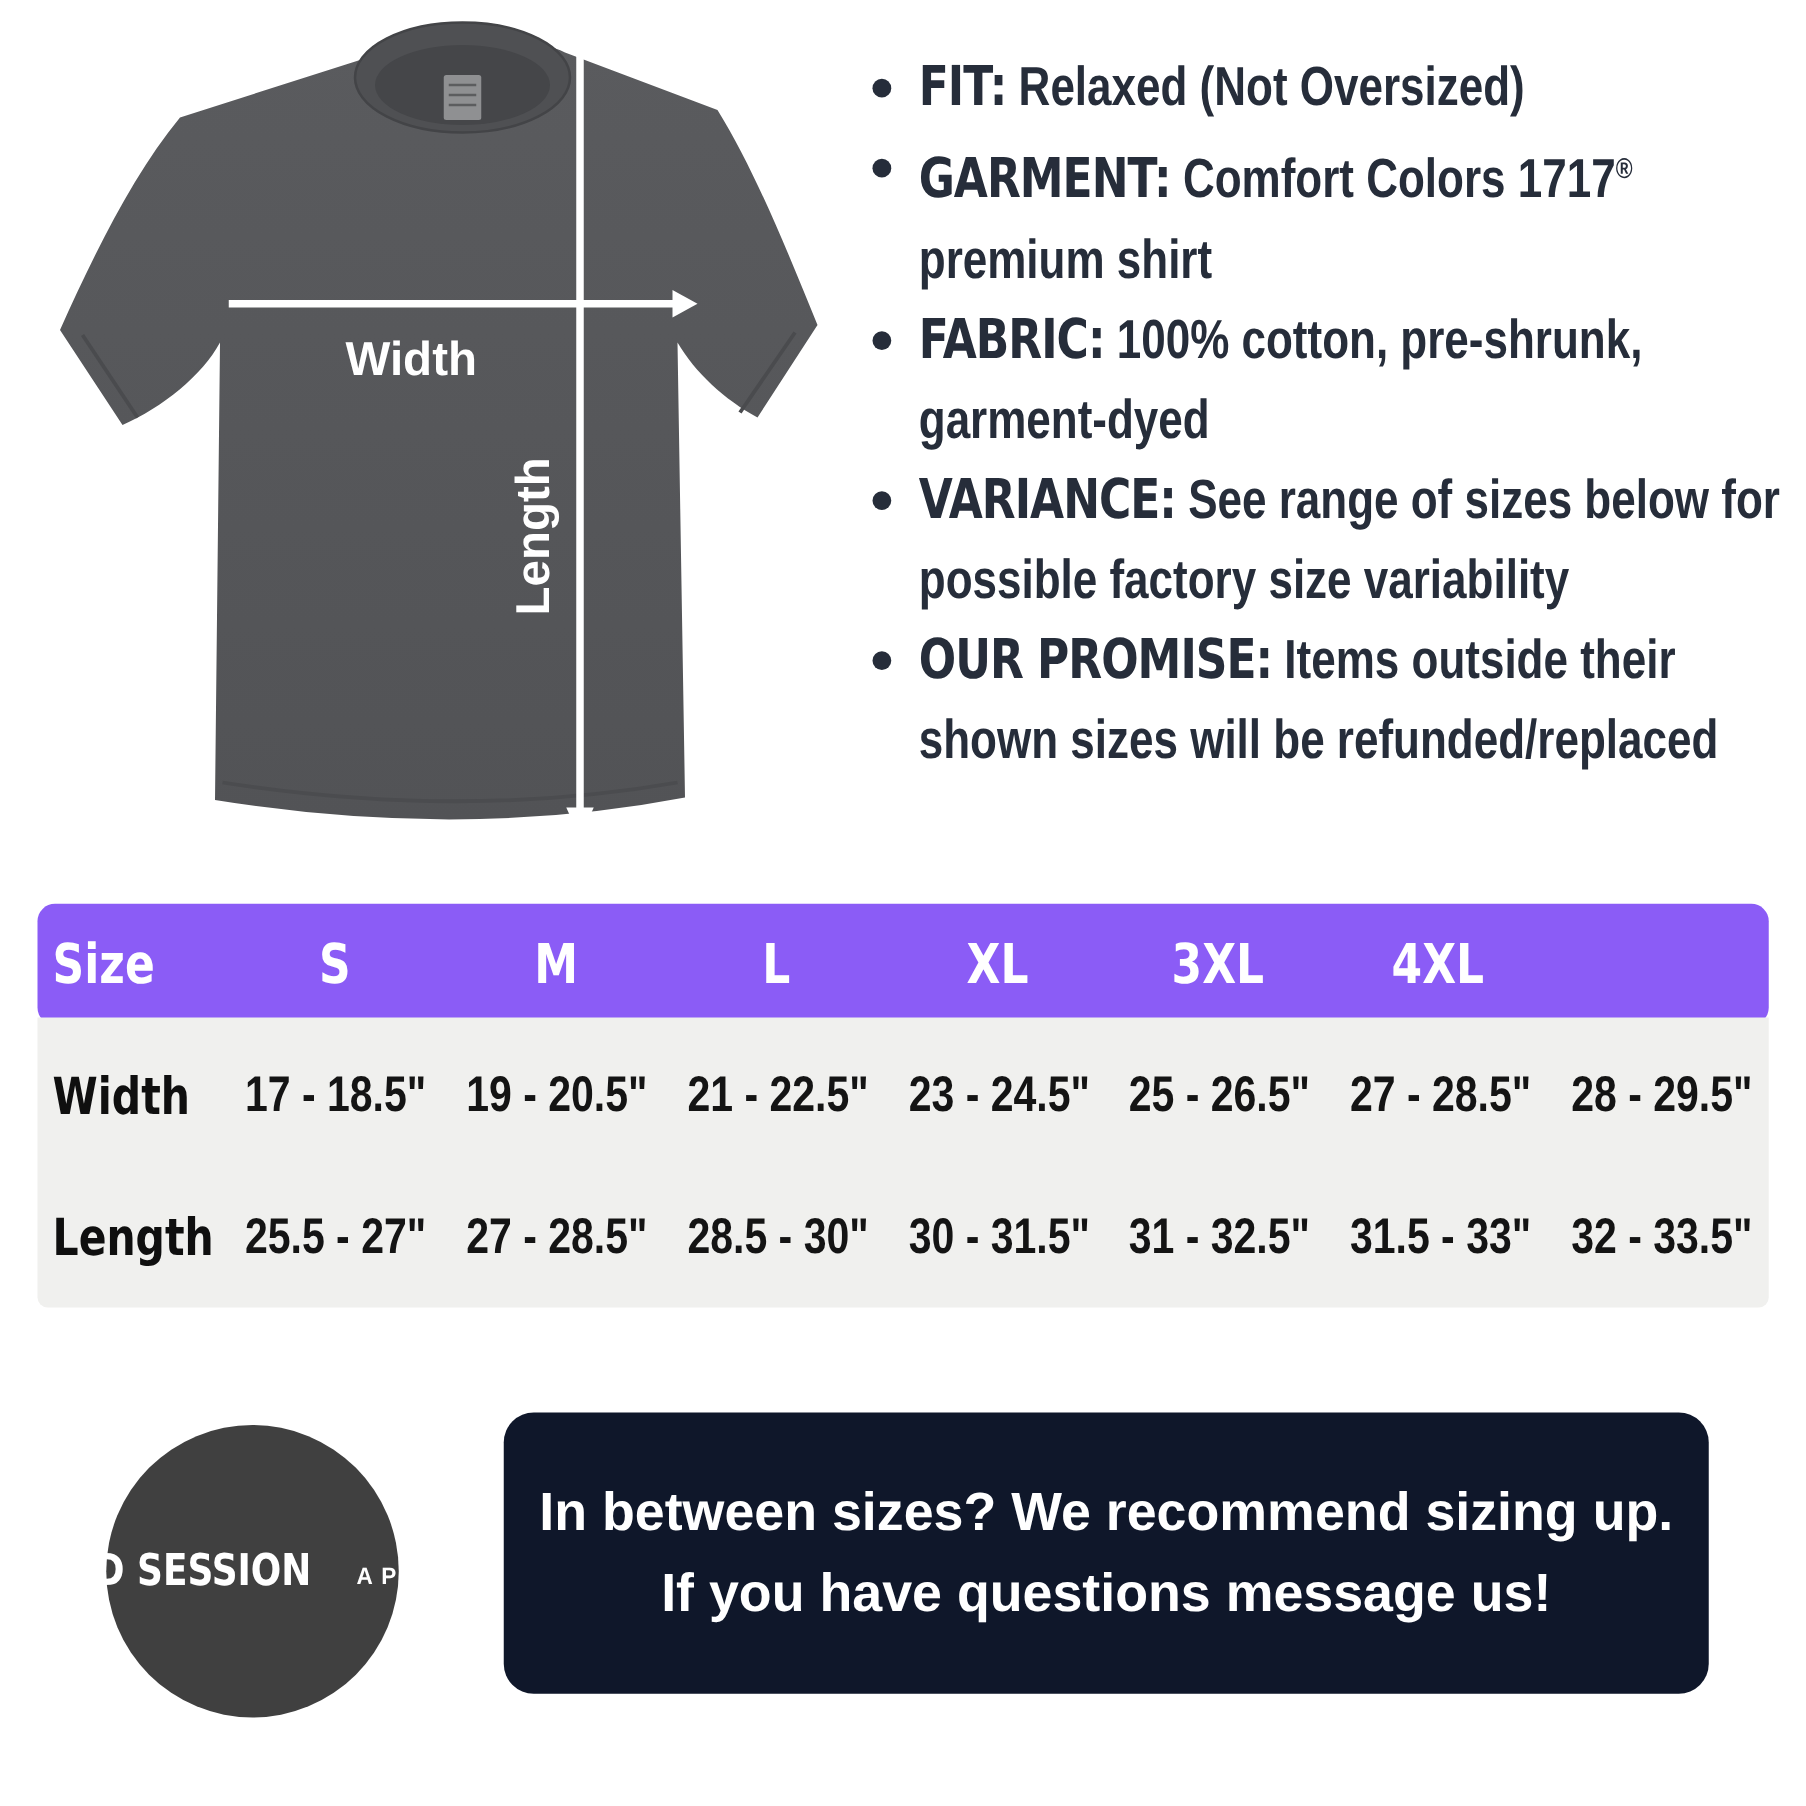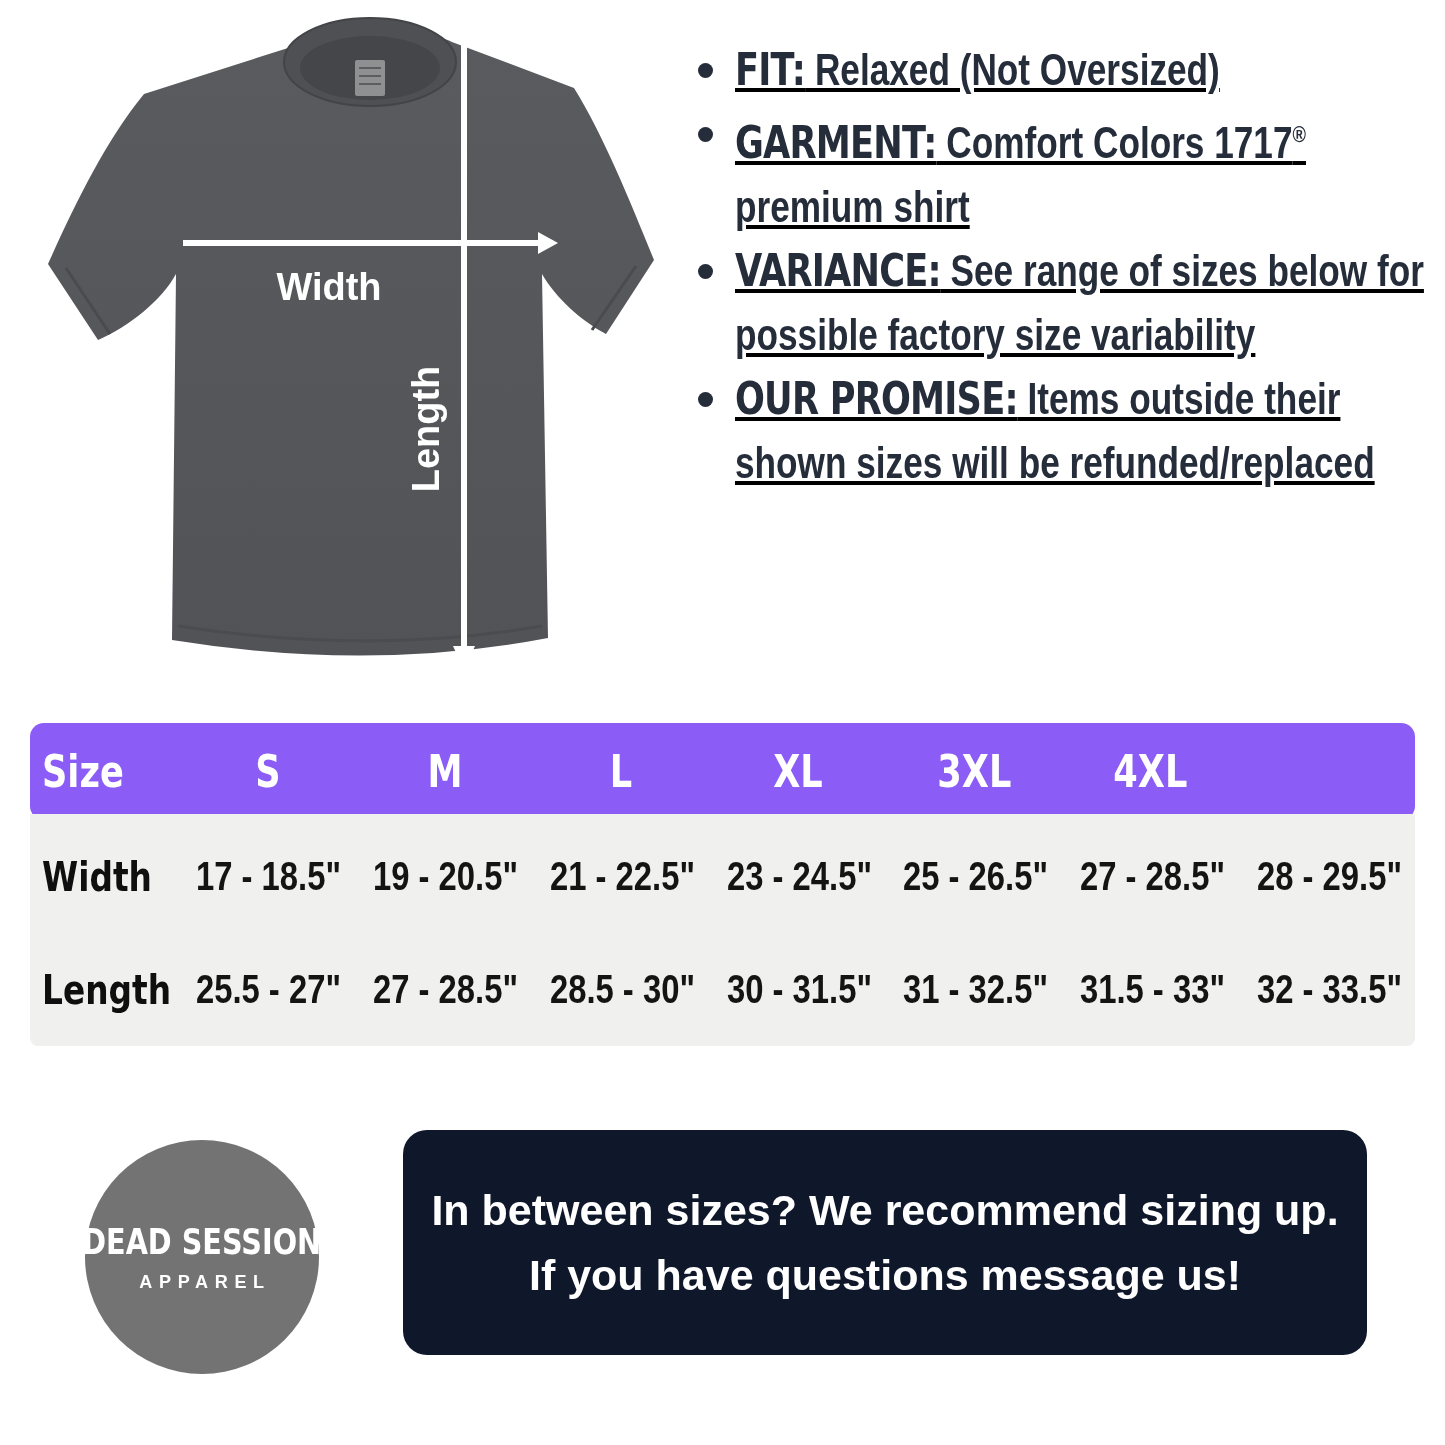"FIT: Relaxed (Not Oversized)" .bullet-item { text-decoration: underline -> none }
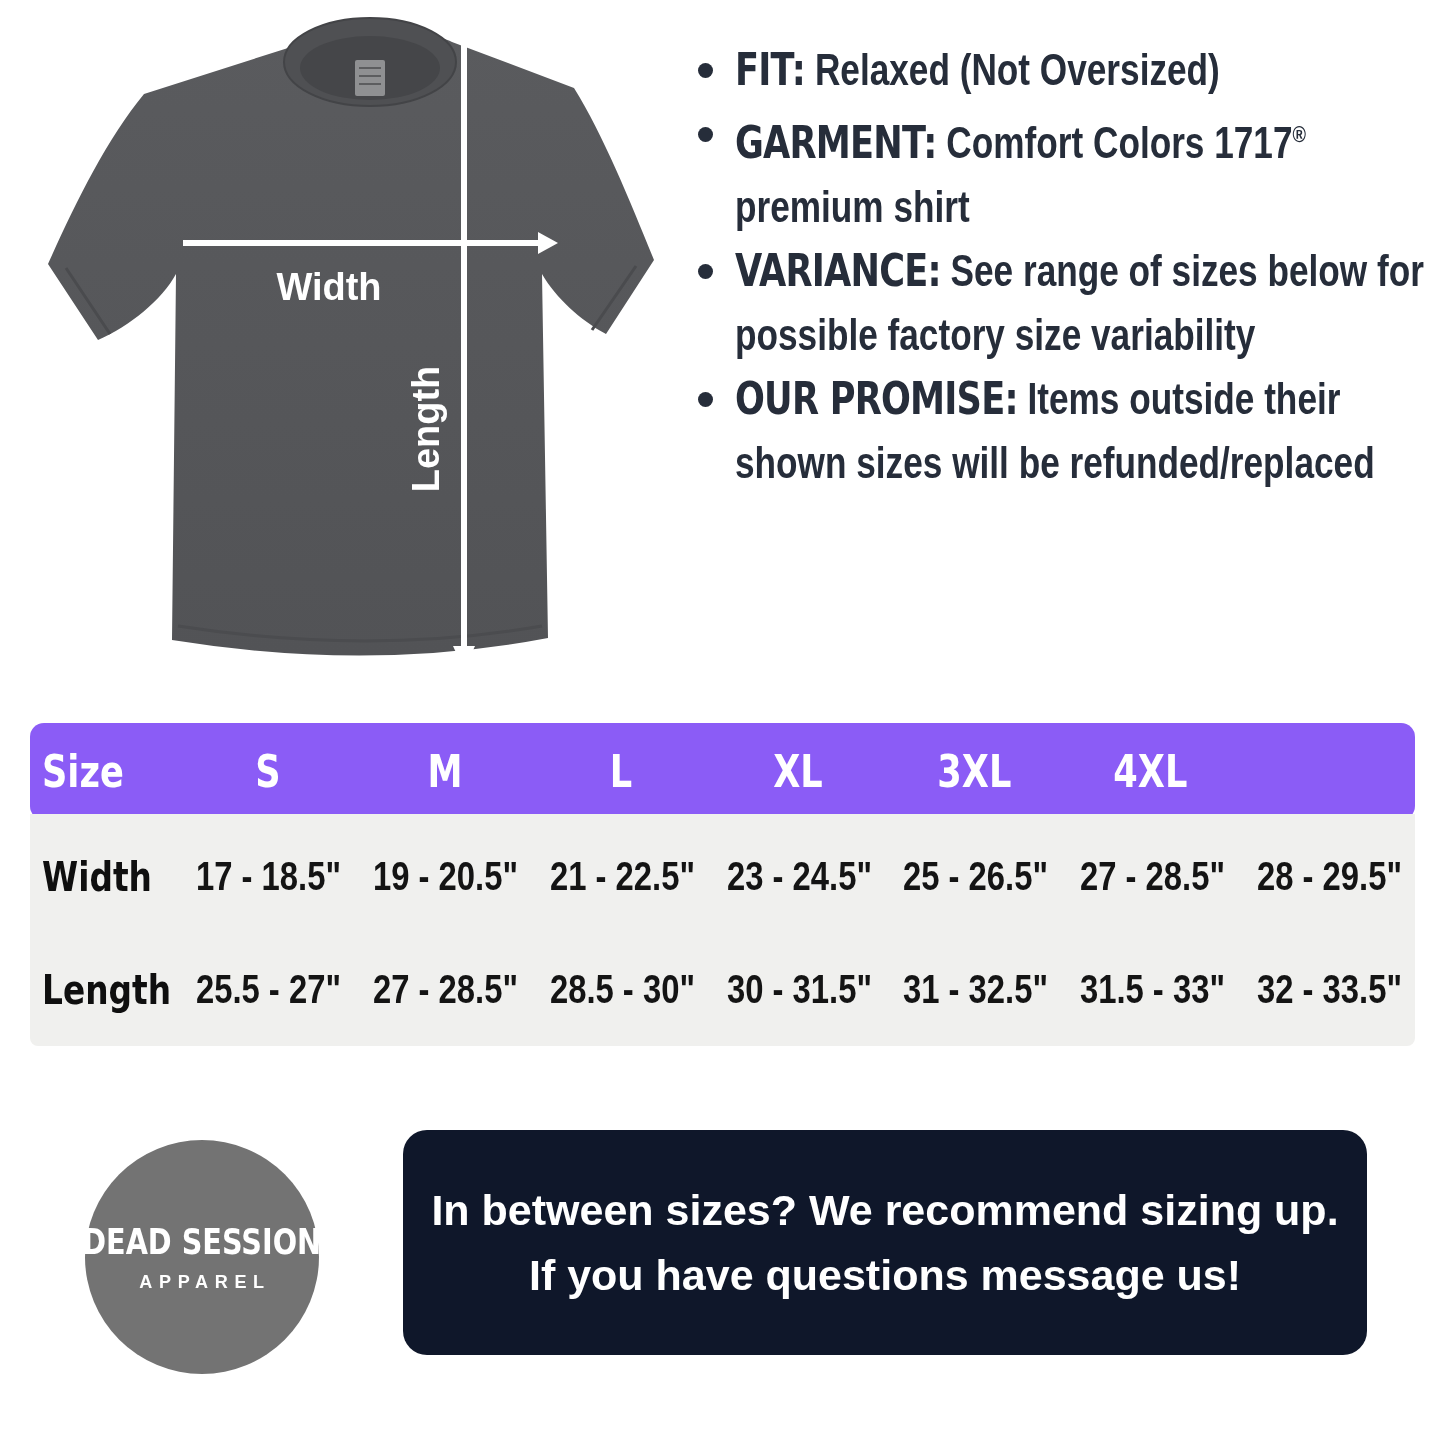"FABRIC: 100% cotton, pre-shrunk," div.bullet-item { html: none -> <div> <span></span> <div><b>FABRIC:</b><span> 100% cotton, pre-shrunk,</span></div> <div>garment-dyed</div> </div> }
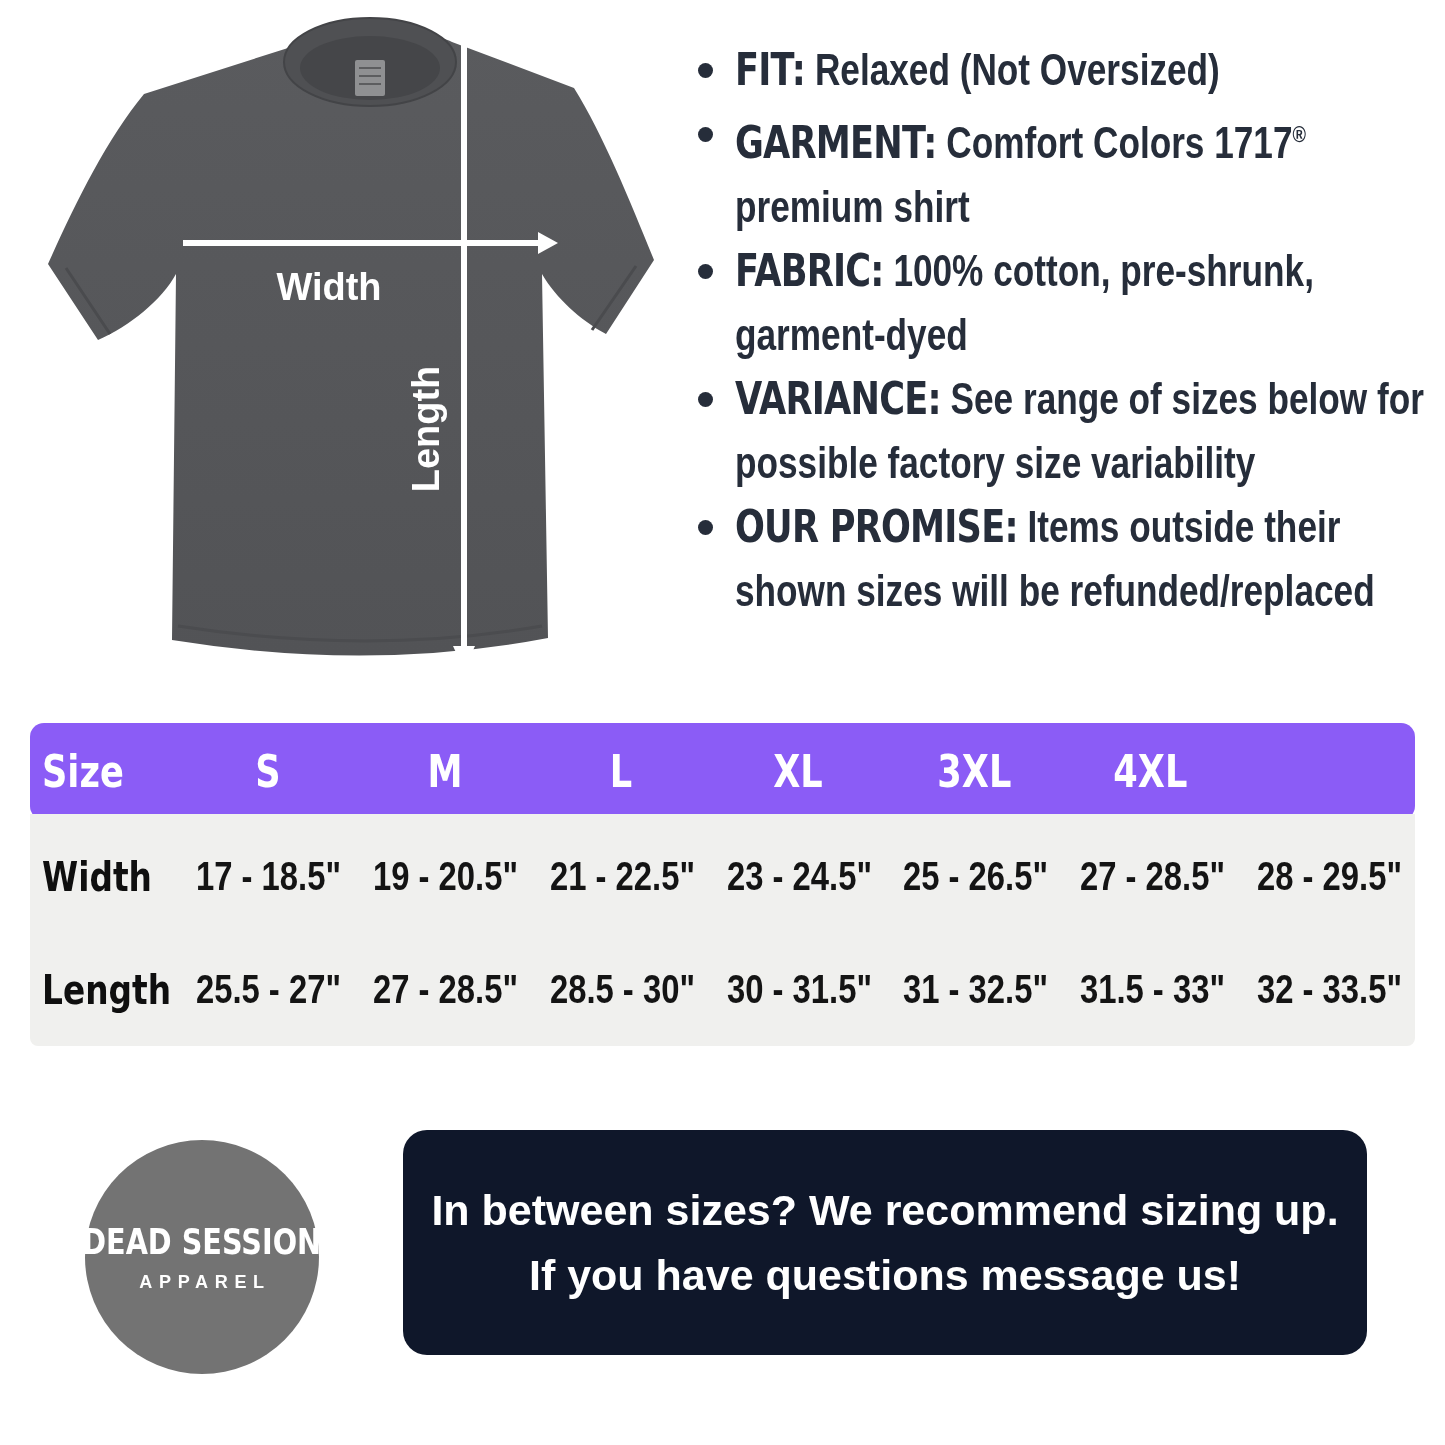"DEAD SESSION" .logo { background: #737373 -> #404040; flex-direction: column -> row }
